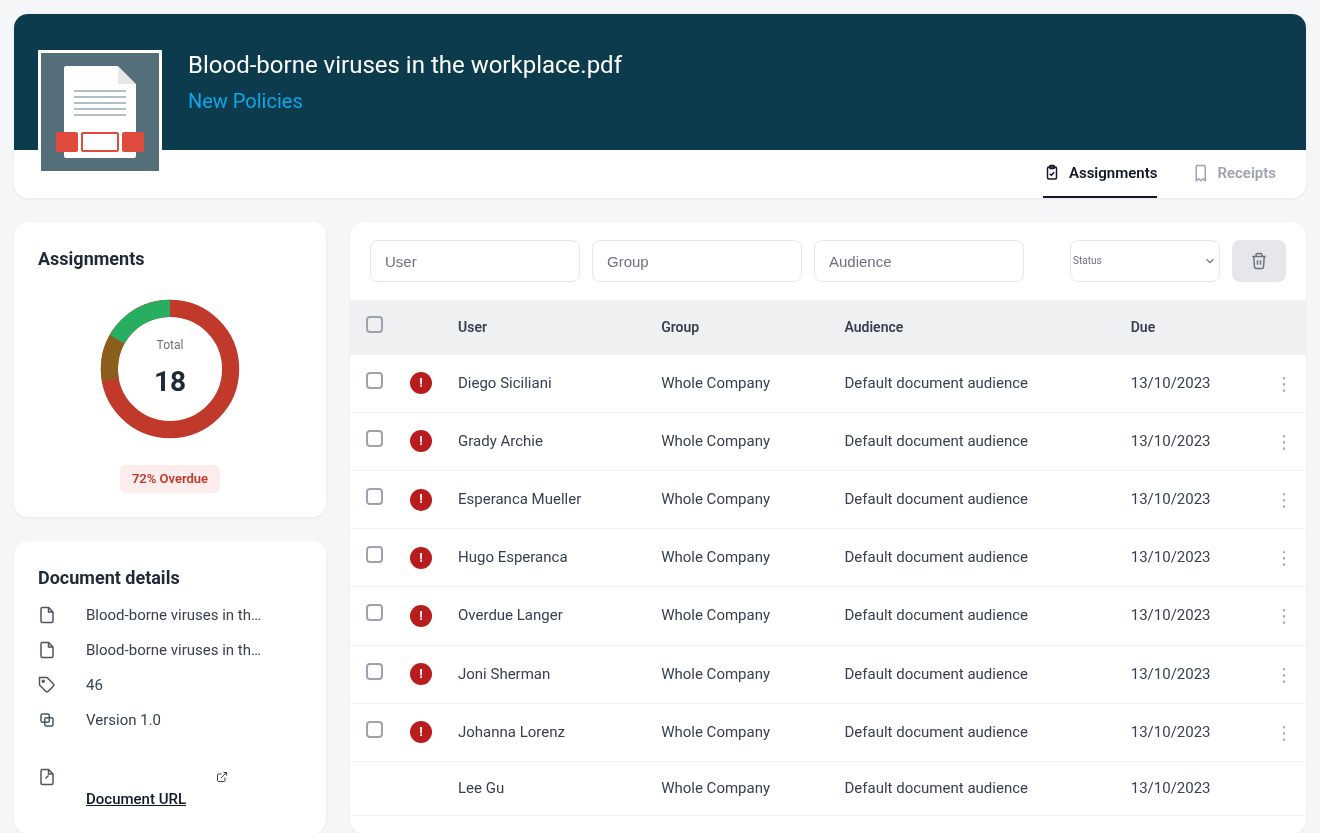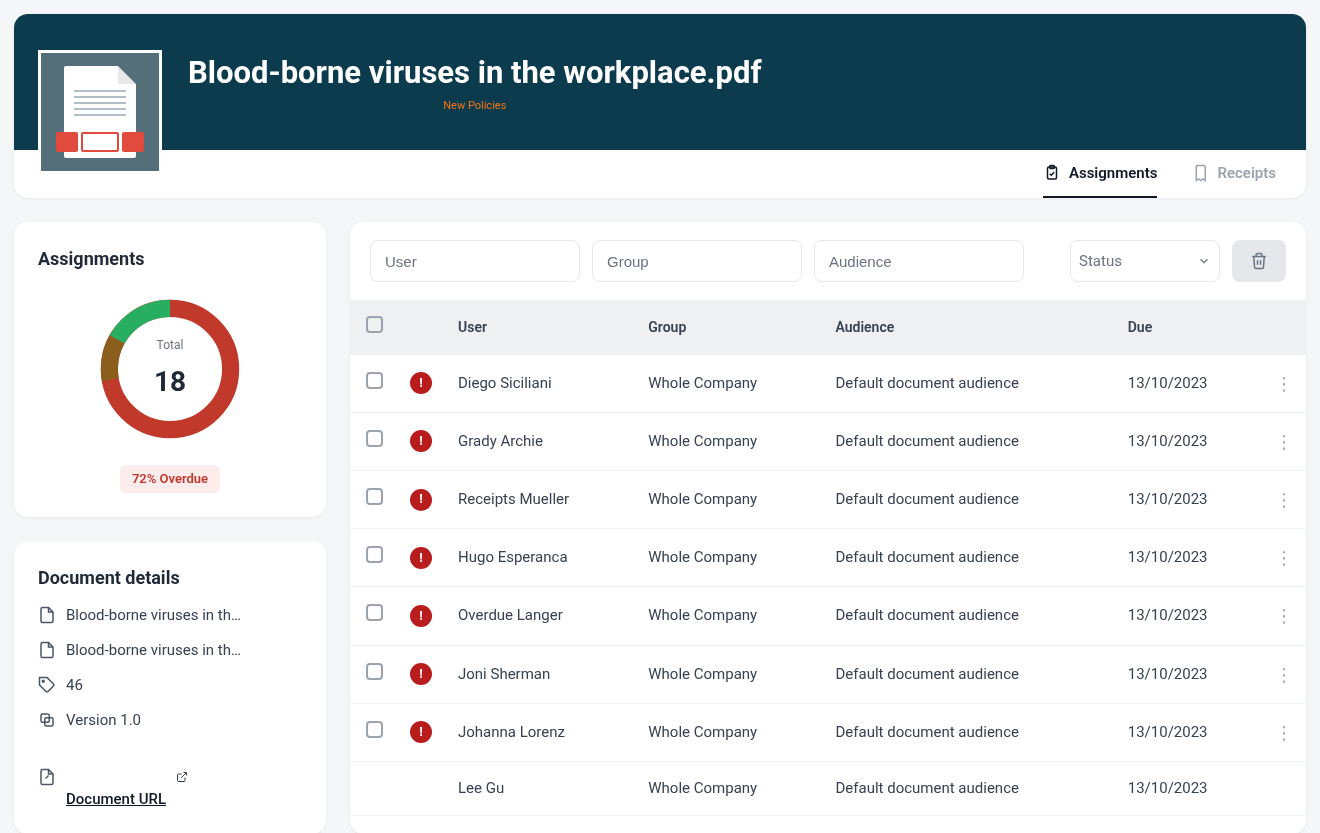"Blood-borne viruses in the workplace.pdf" .header-title { font-size: 31px -> 24px; font-weight: 700 -> 400 }
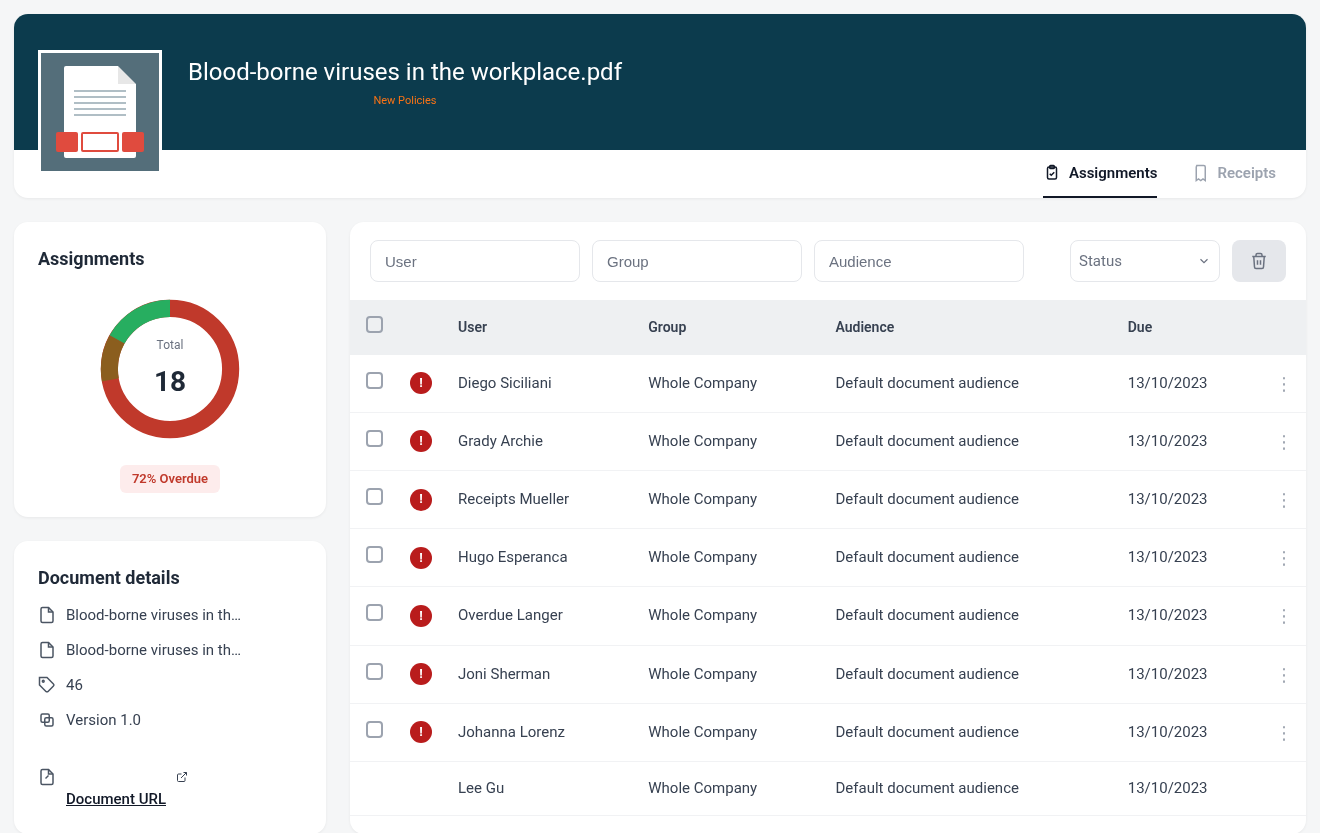"New Policies" .header-sub { color: #f97316 -> #0ea5e9; font-size: 11px -> 20px; text-align: center -> none }
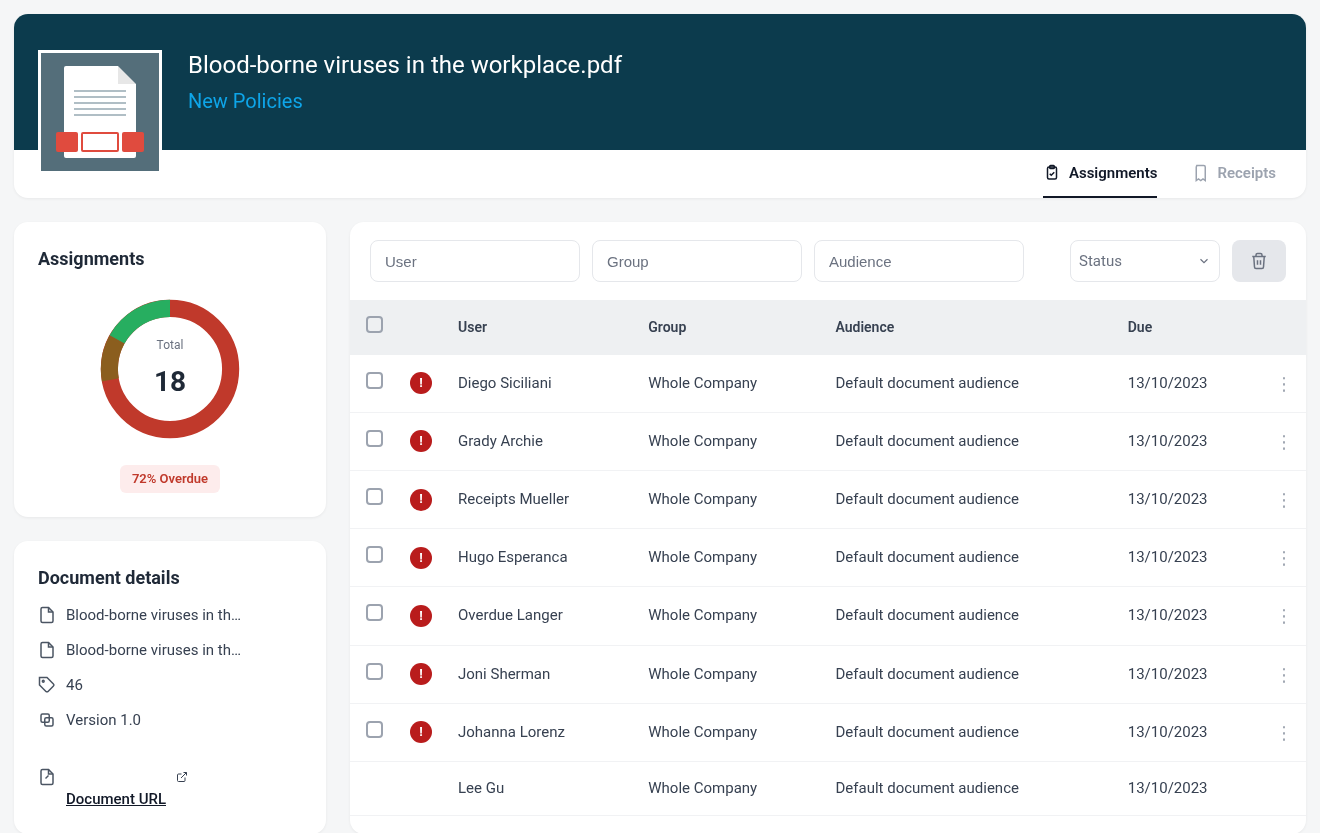"Status" .status-select { font-size: 15px -> 10px; padding: 0 8px -> 0 2px }
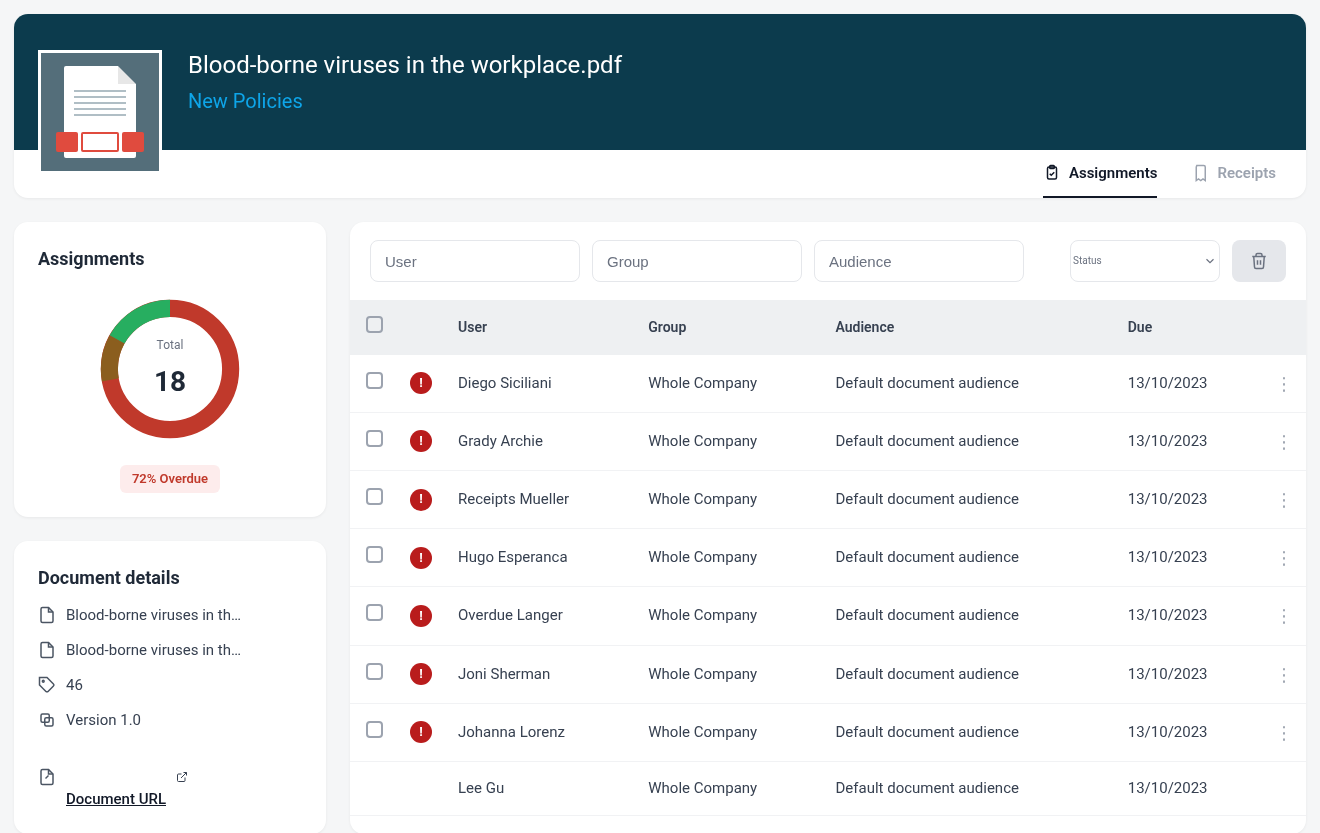"Receipts Mueller" td { text: Receipts -> Esperanca }
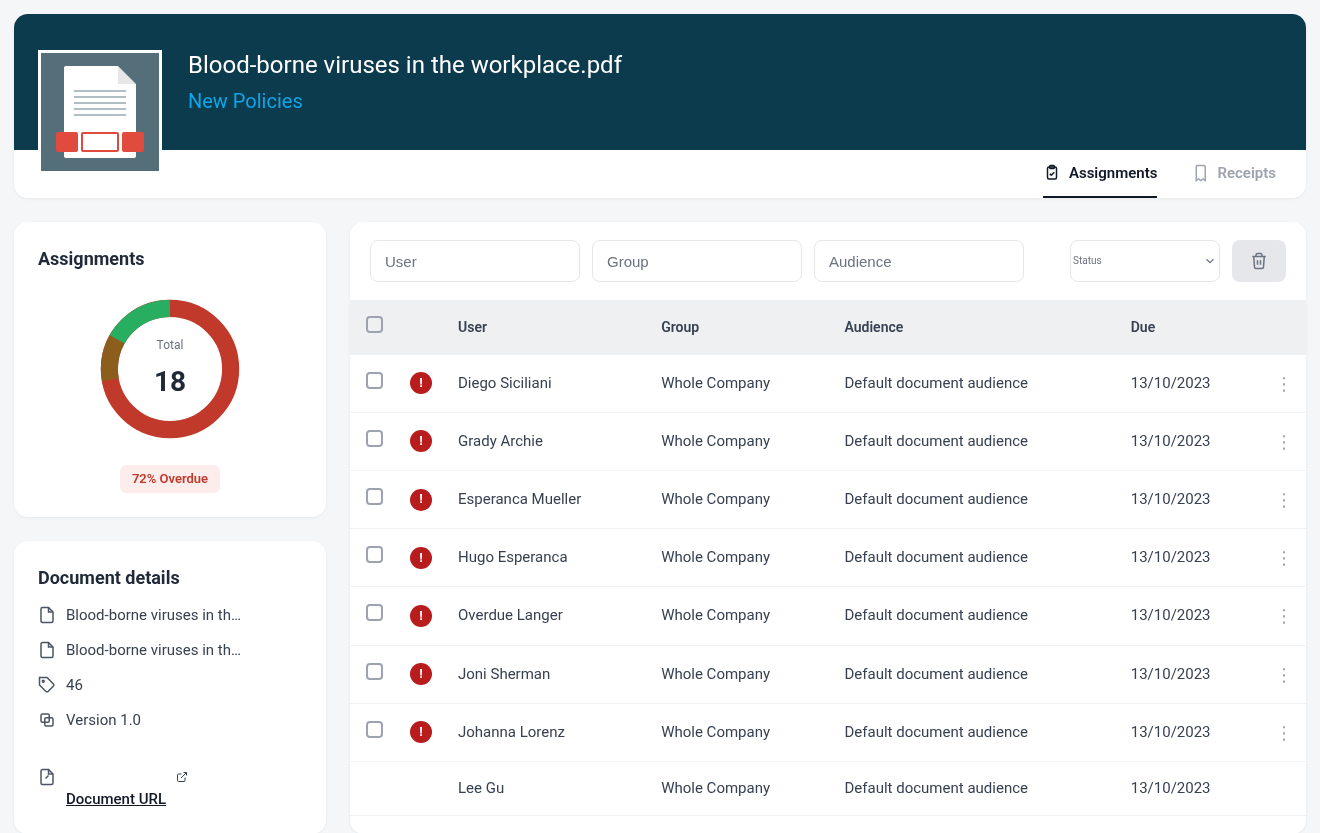"Blood-borne viruses in th…" .detail-item { gap: 10px -> 30px }
